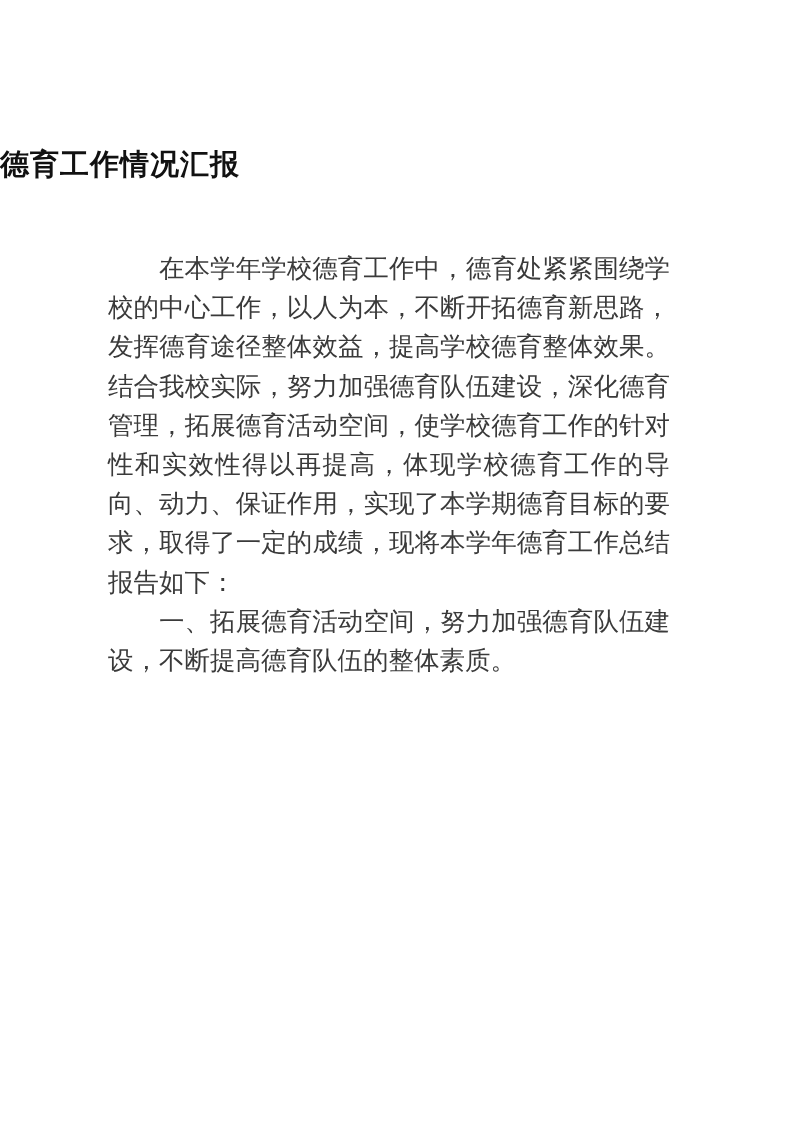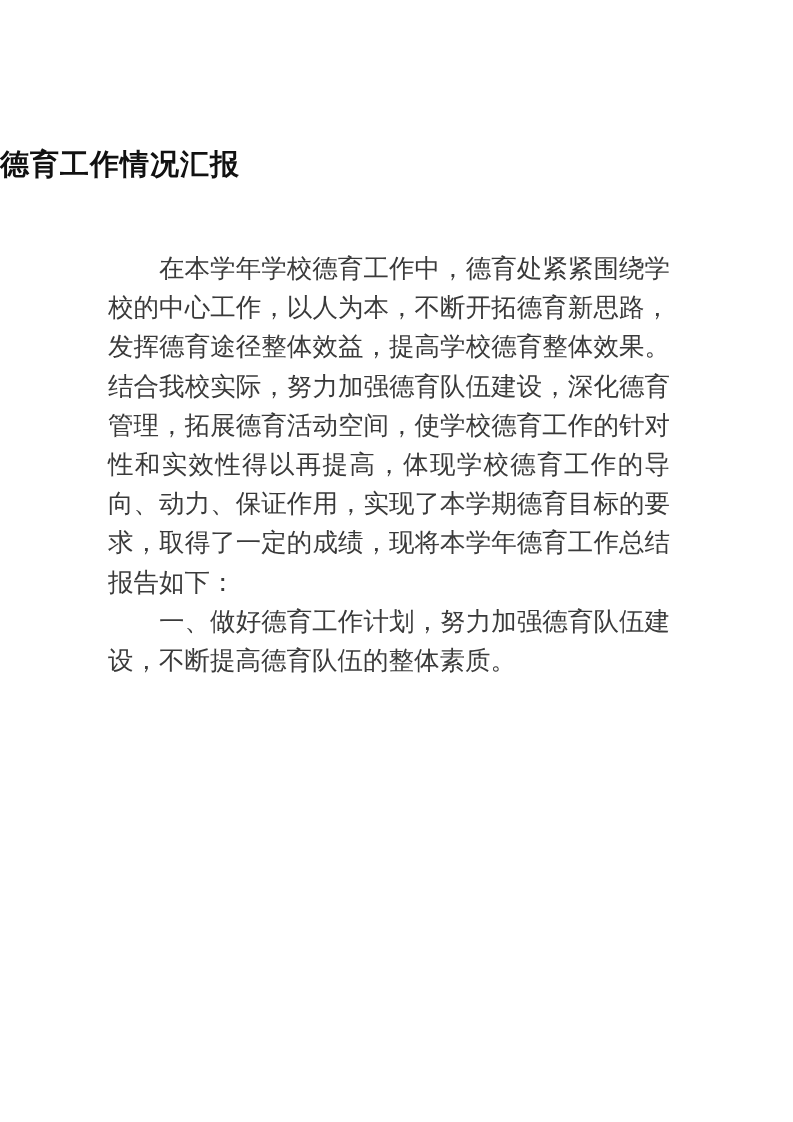"一、做好德育工作计划，努力加强德育队伍建设，不断提高德育队伍的整体素质。" p.para { text: 做好德育工作计划 -> 拓展德育活动空间 }
